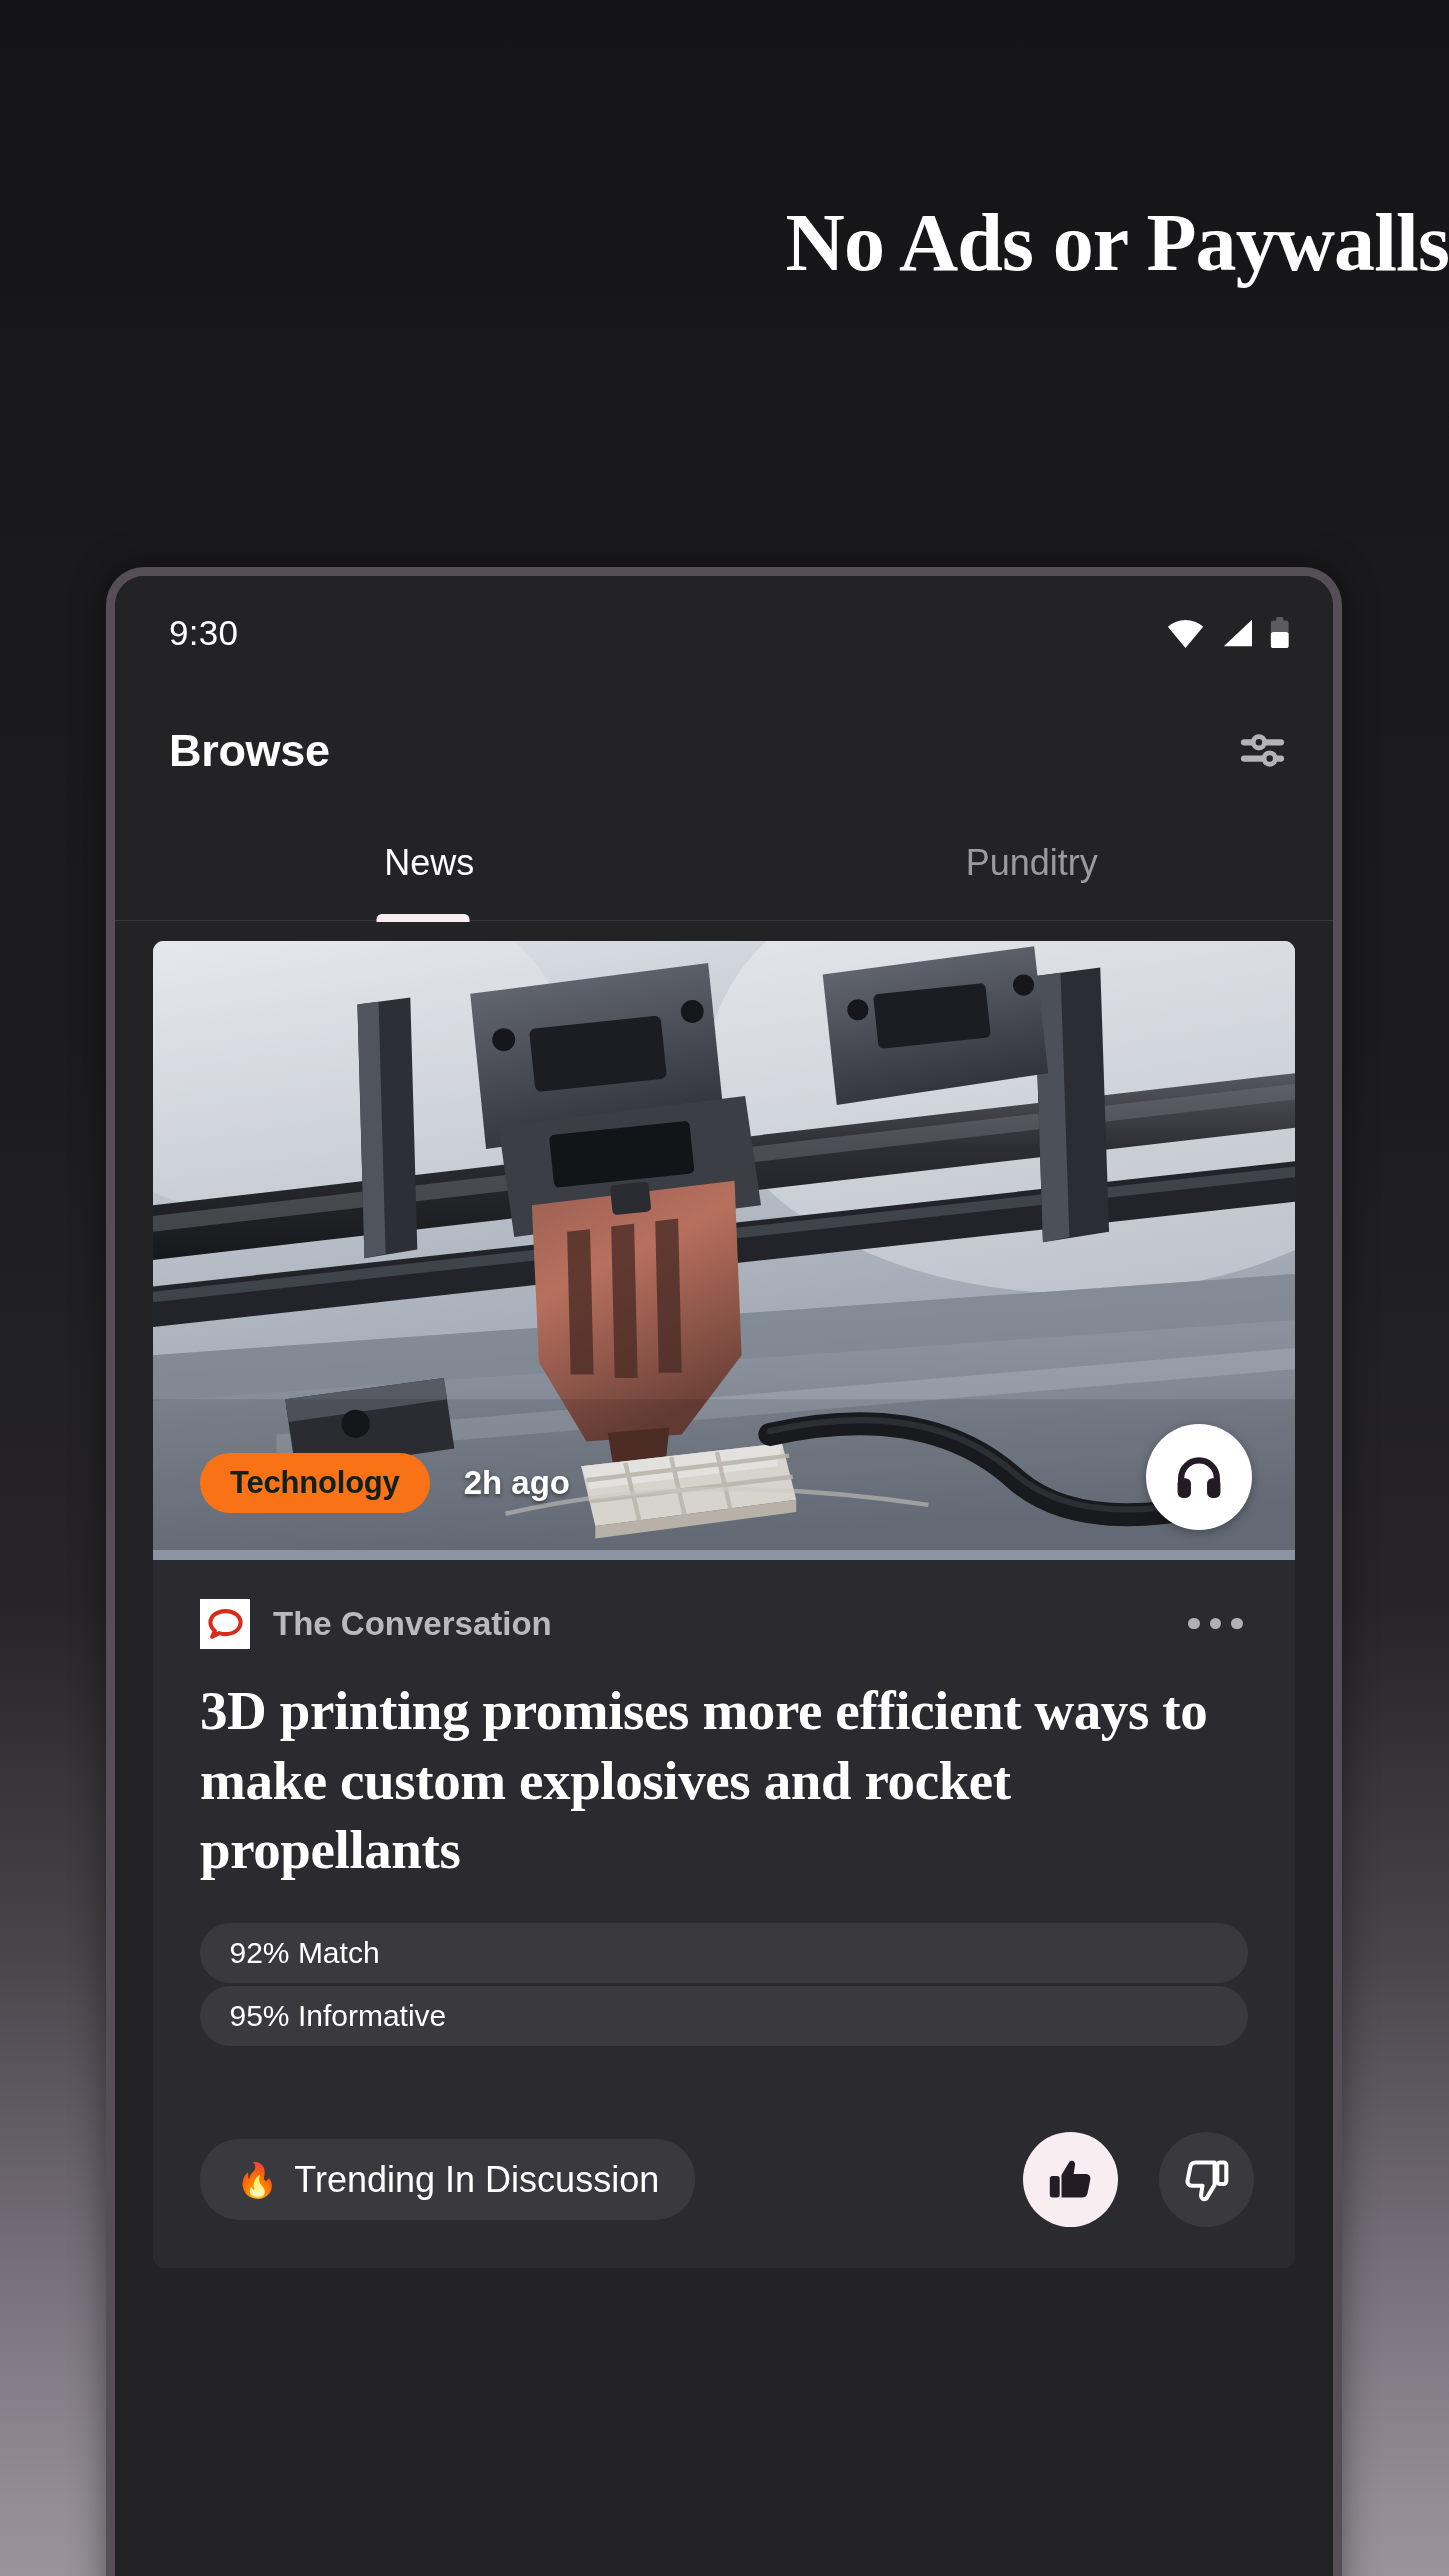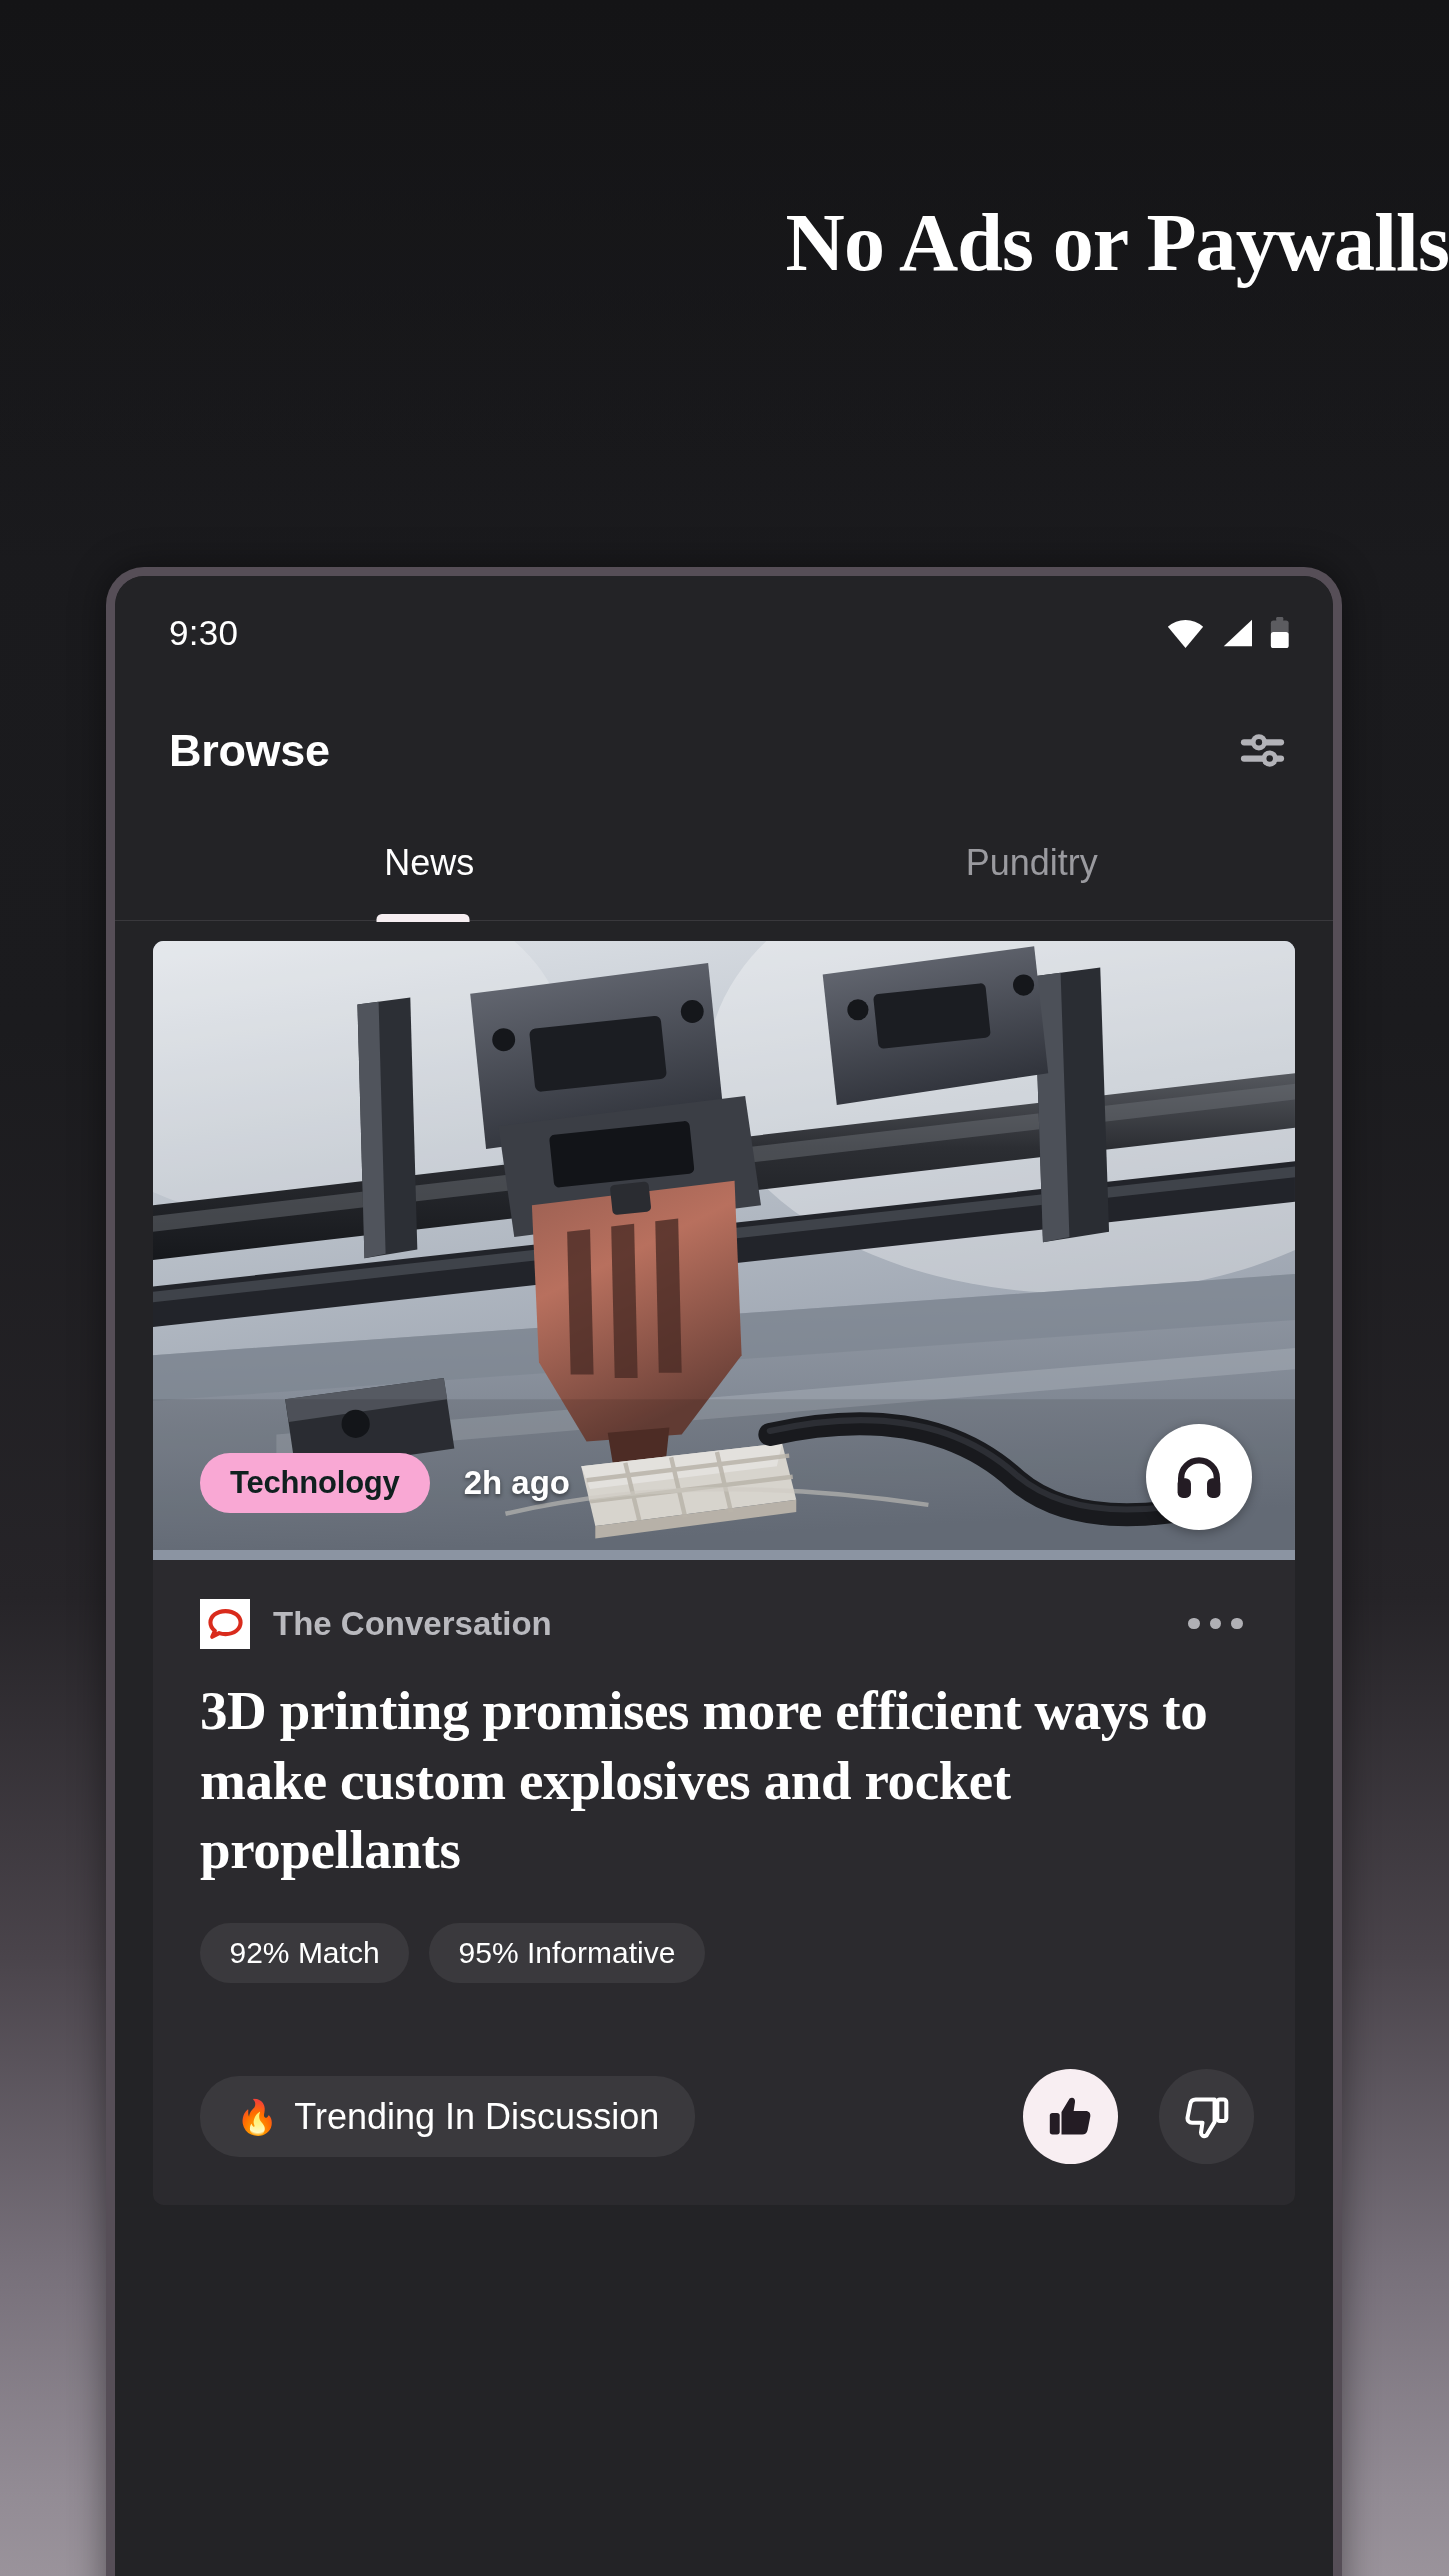"Technology" #category-badge { background: #f9a8d4 -> #f97316 }
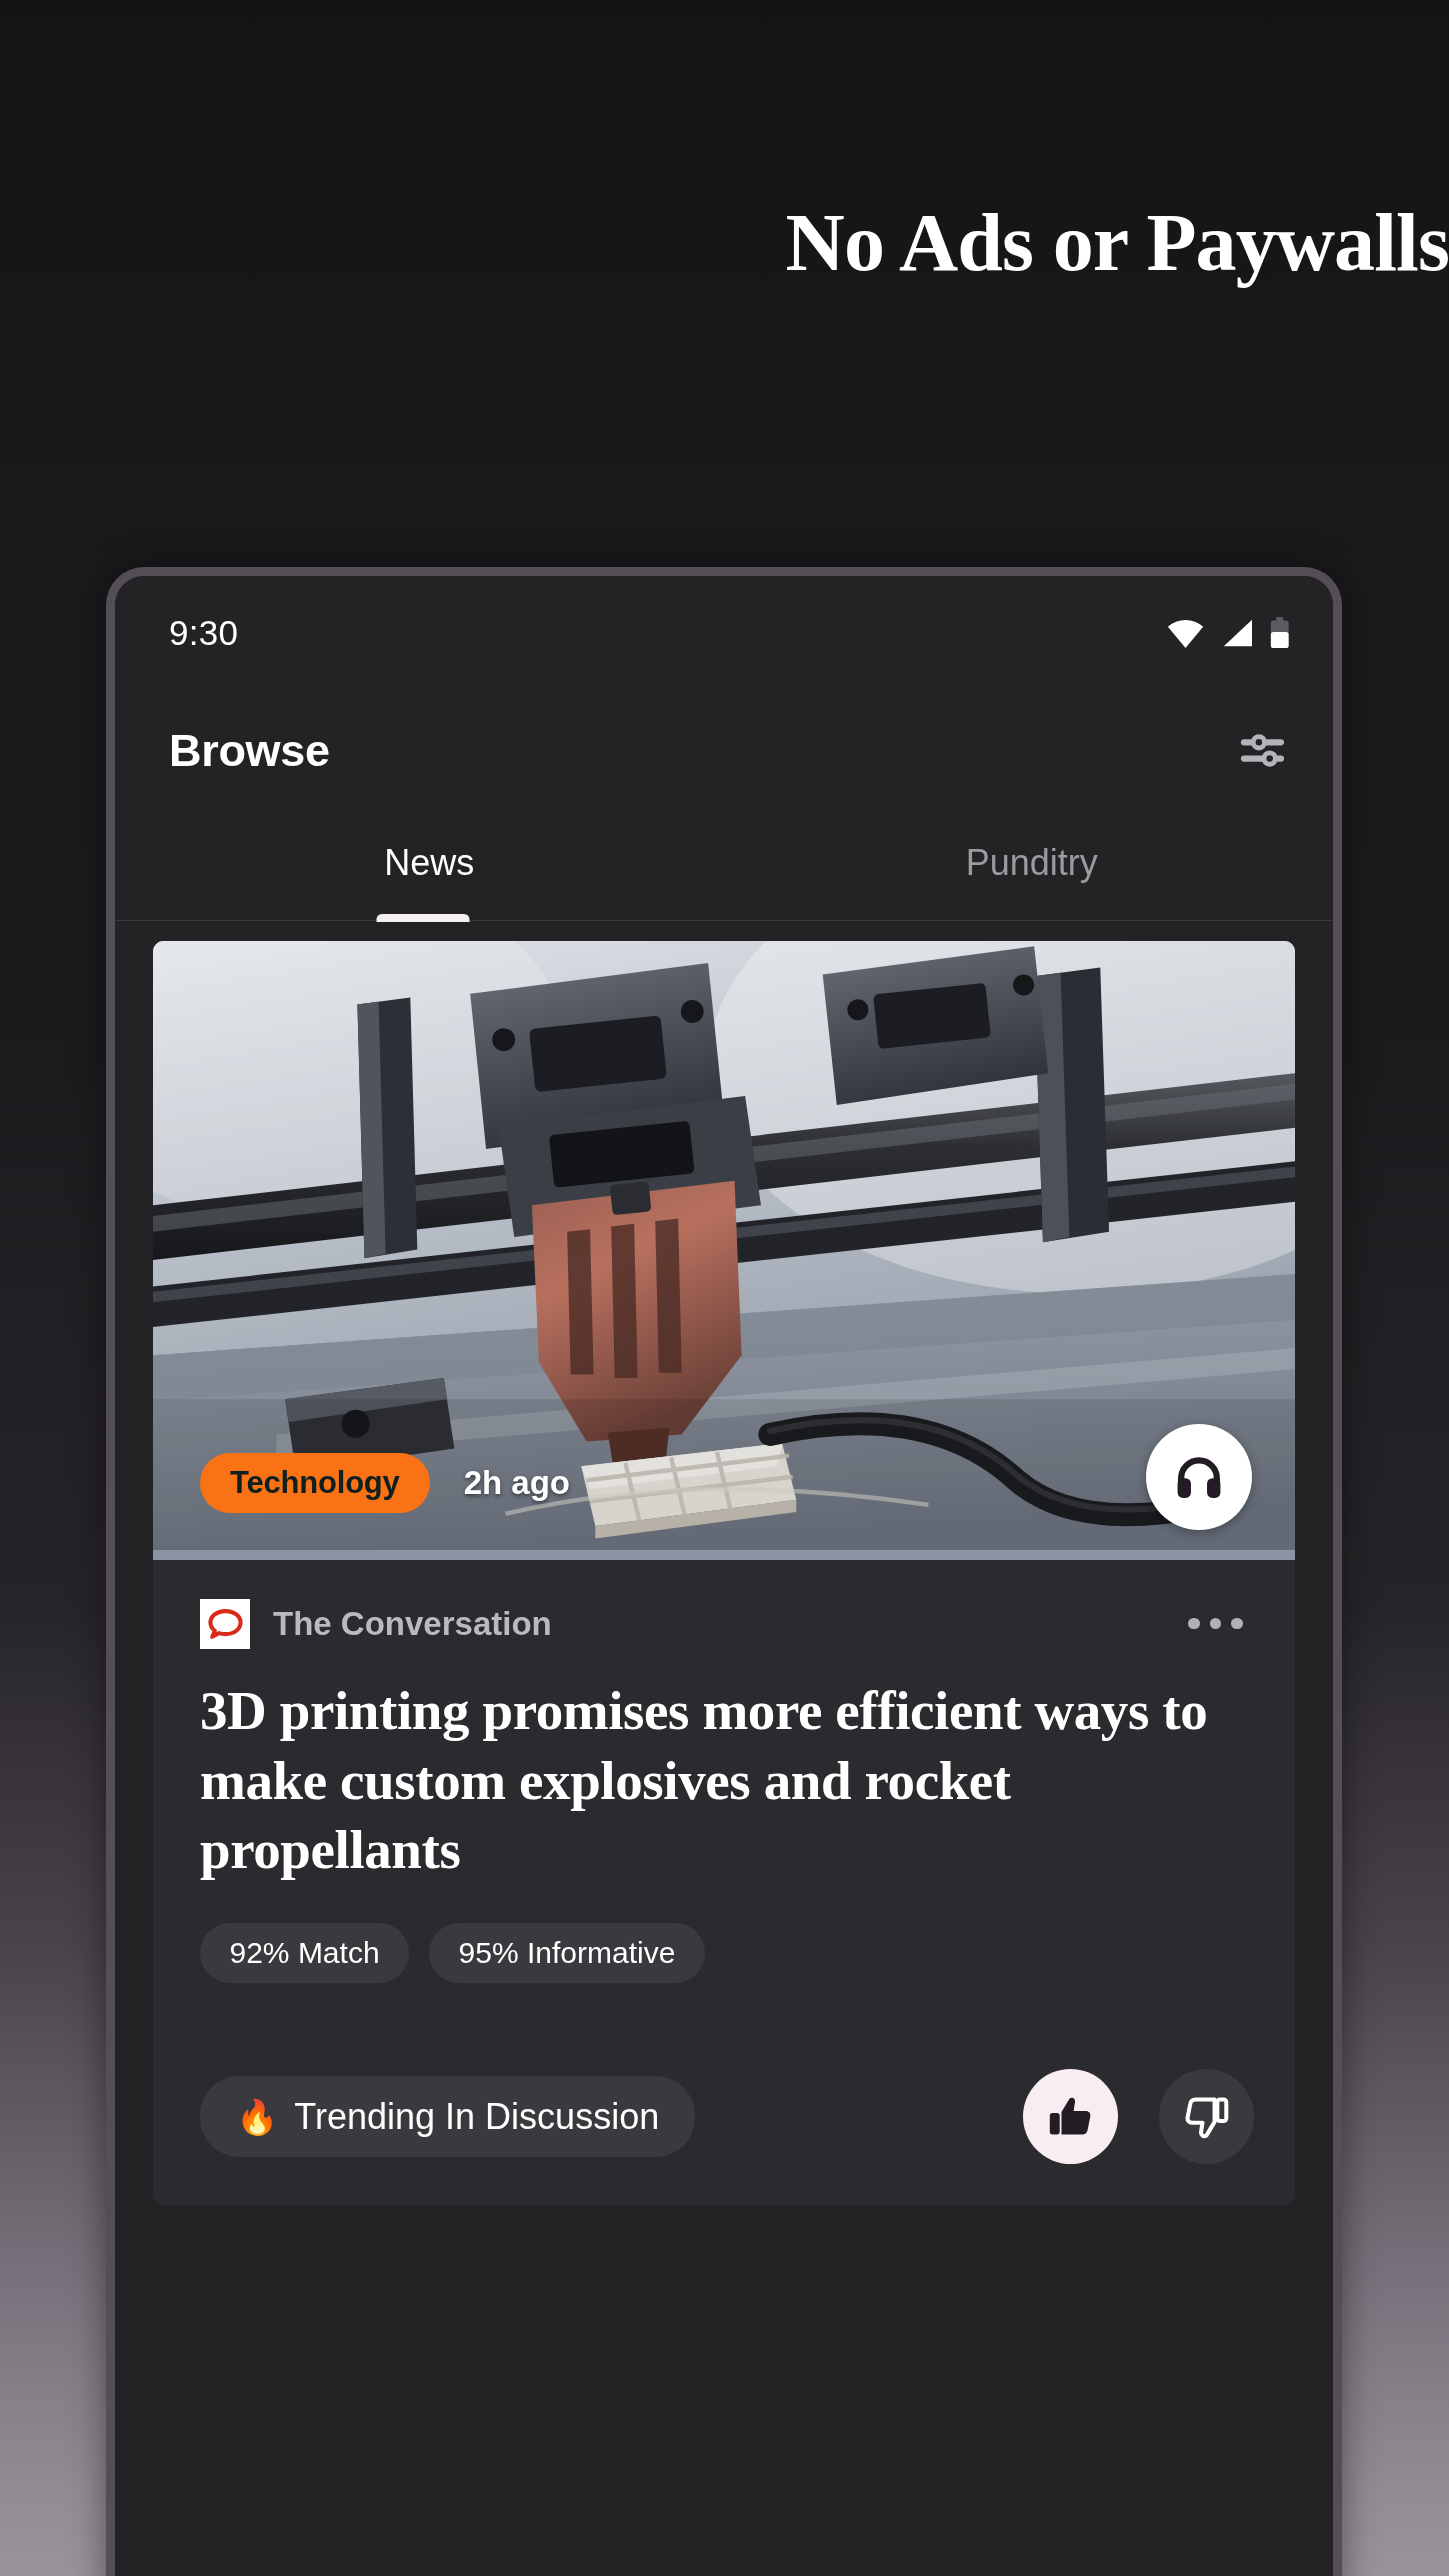"92% Match" #chips { flex-direction: none -> column; gap: 20px -> 3px }
